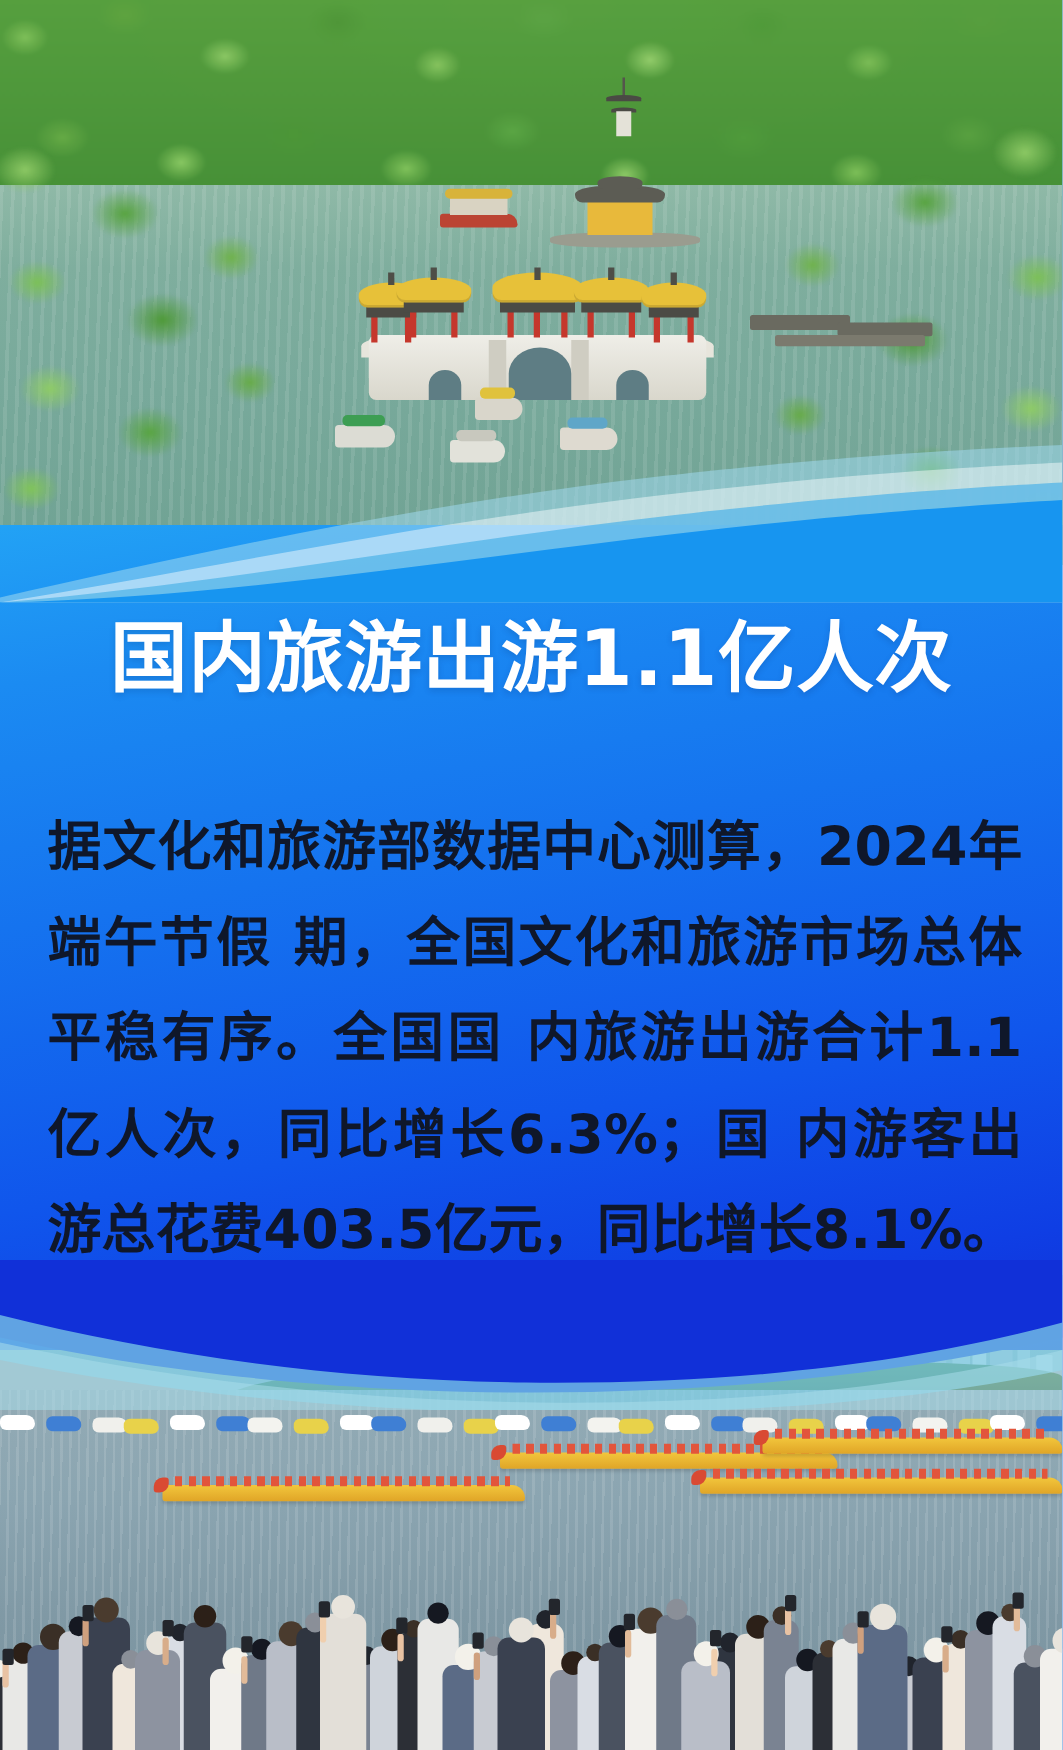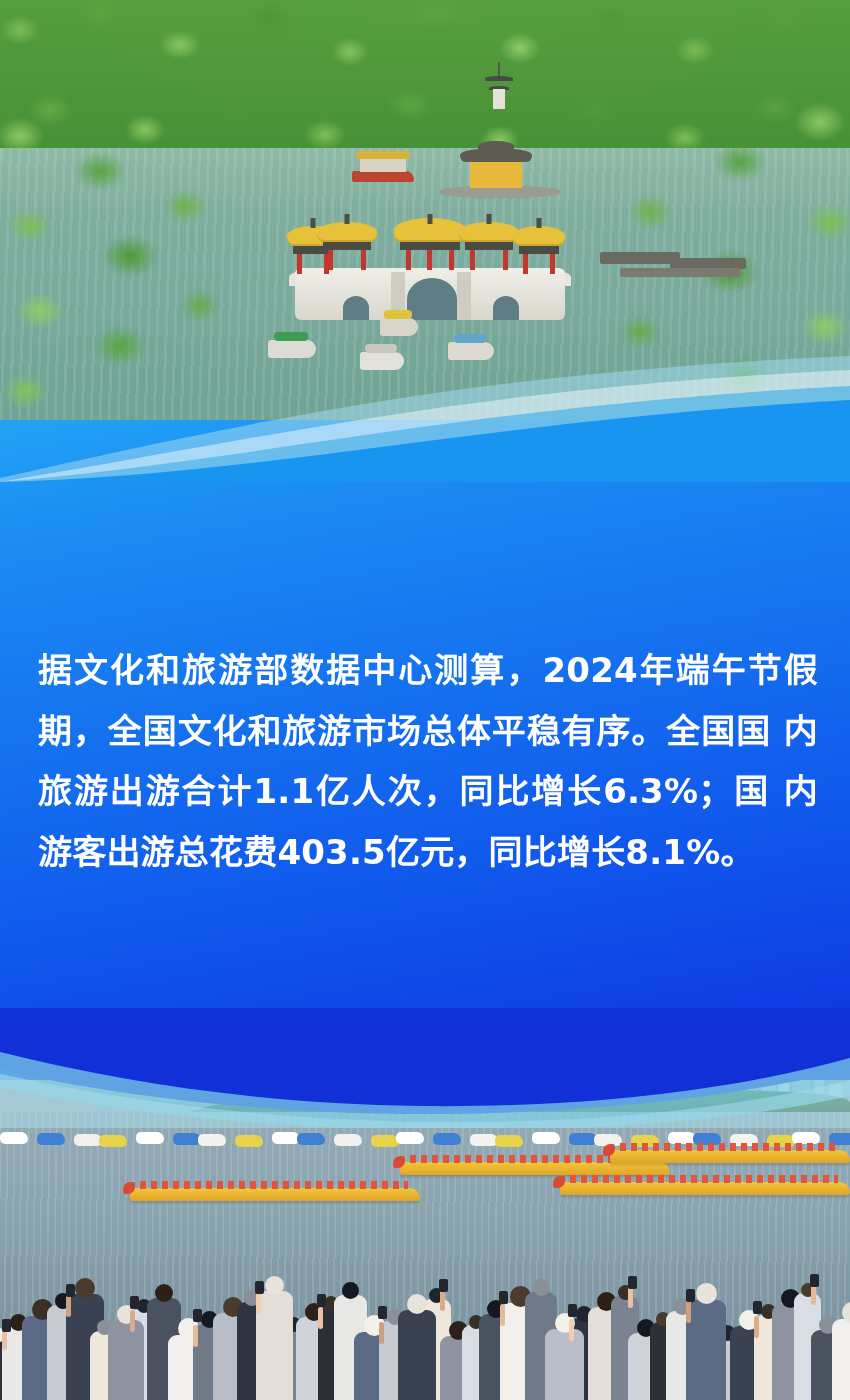"国内旅游出游1.1亿人次" h1.headline { html: none -> <h1>国内旅游出游1.1亿人次</h1> }
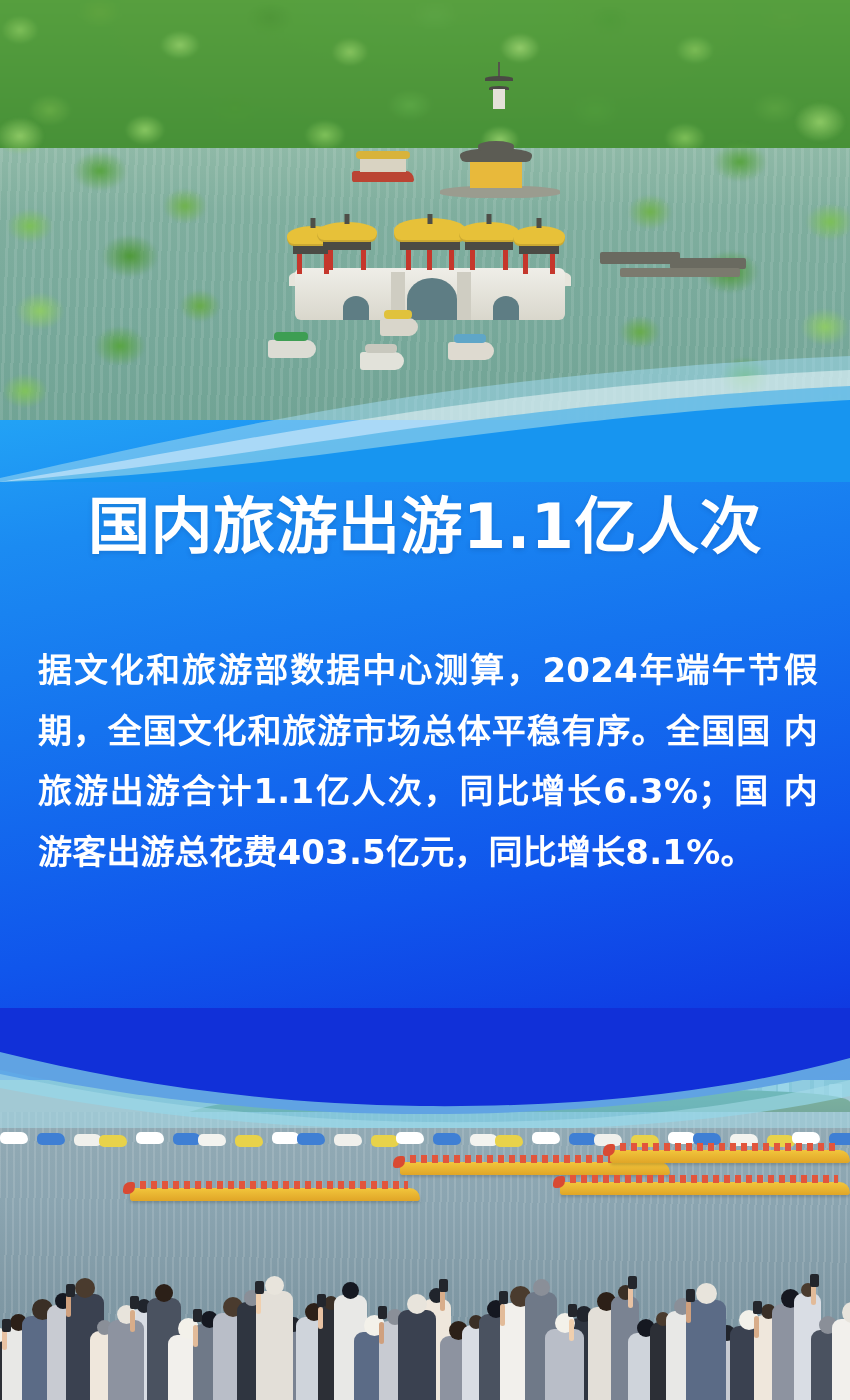"据文化和旅游部数据中心测算，2024年端午节假" .body-copy { color: #ffffff -> #0f172a; font-size: 34px -> 43px }
